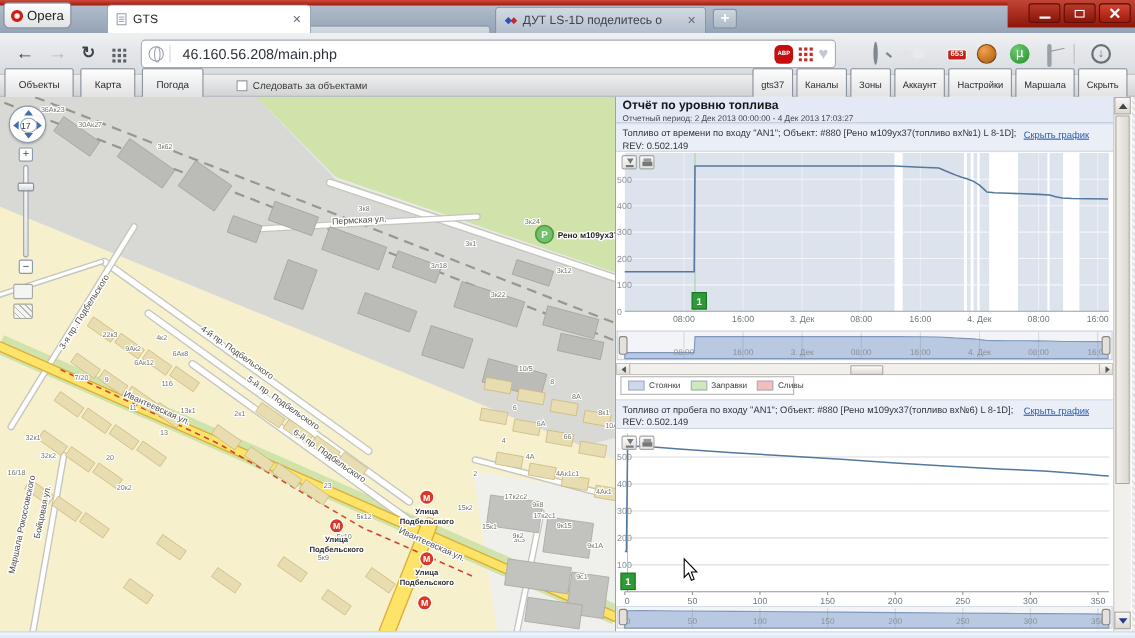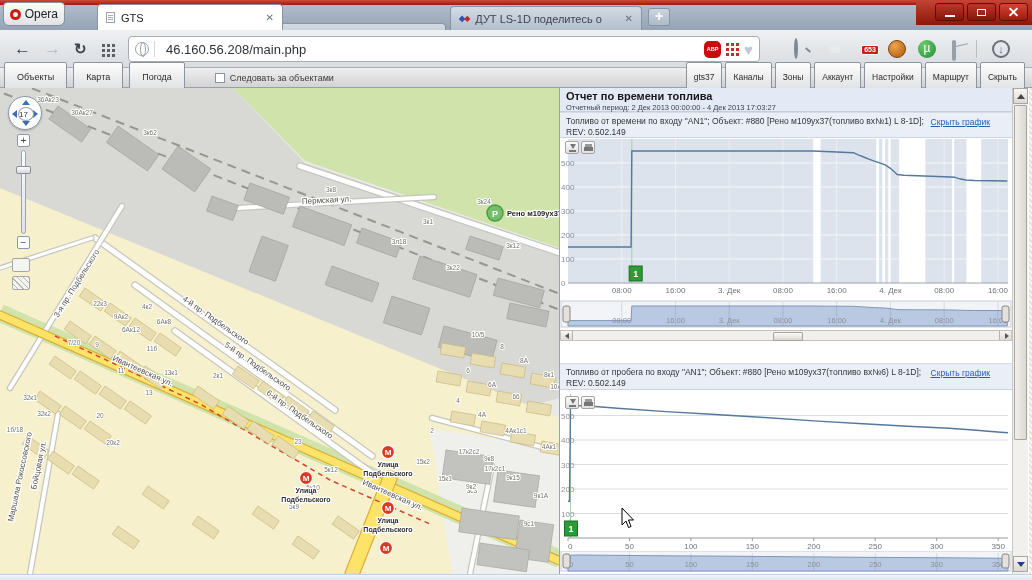"Маршрут" button.tbtn { text: Маршрут -> Маршала }
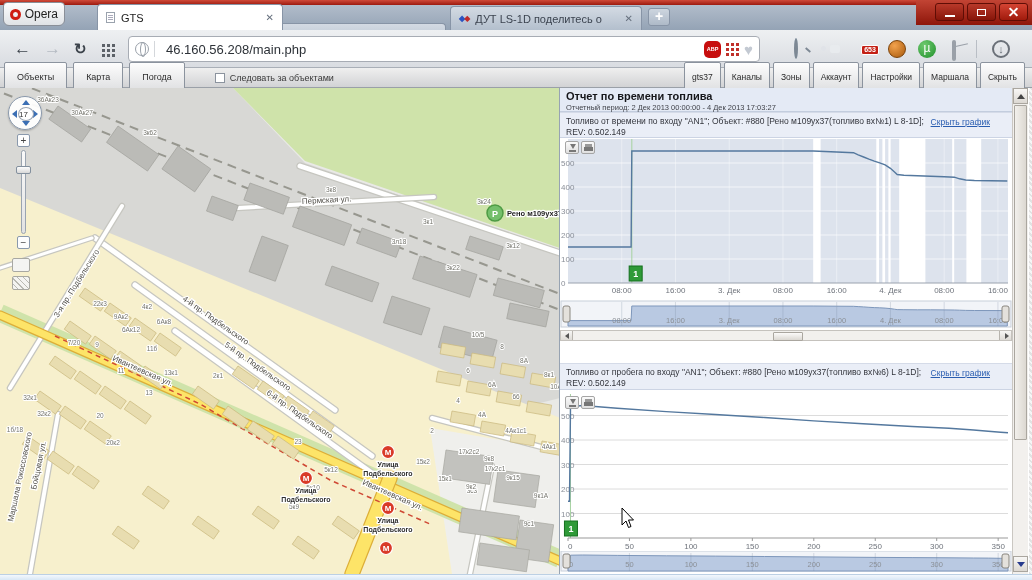"Отчет по времени топлива" span.abs { text: Отчет по времени -> Отчёт по уровню }
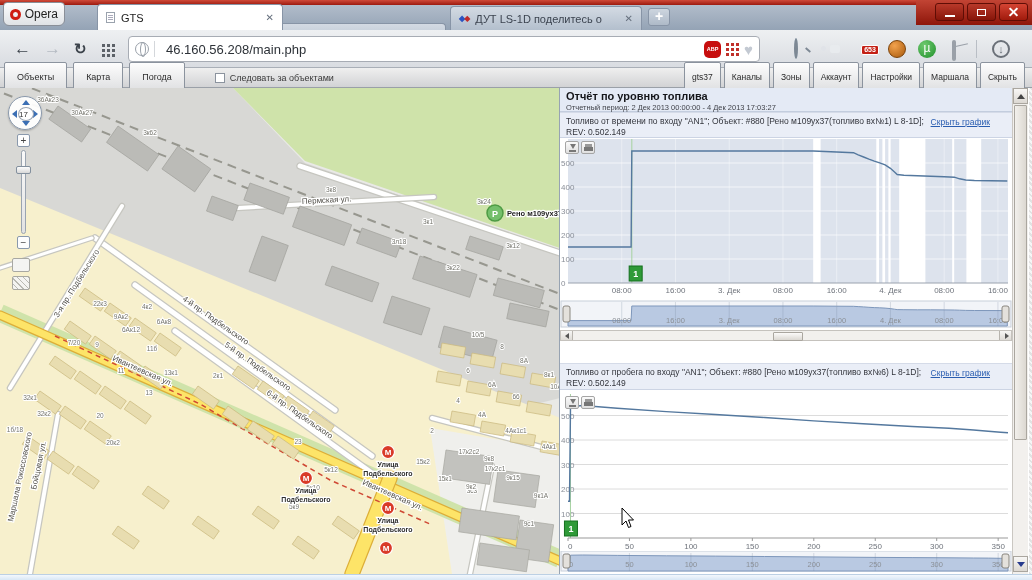"Стоянки" div.abs { html: none -> <div> <span> <span></span> <span>Стоянки</span> </span> <span> <span></span> <span>Заправки</span> </span> <span> <span></span> <span>Сливы</span> </span> </div> }
